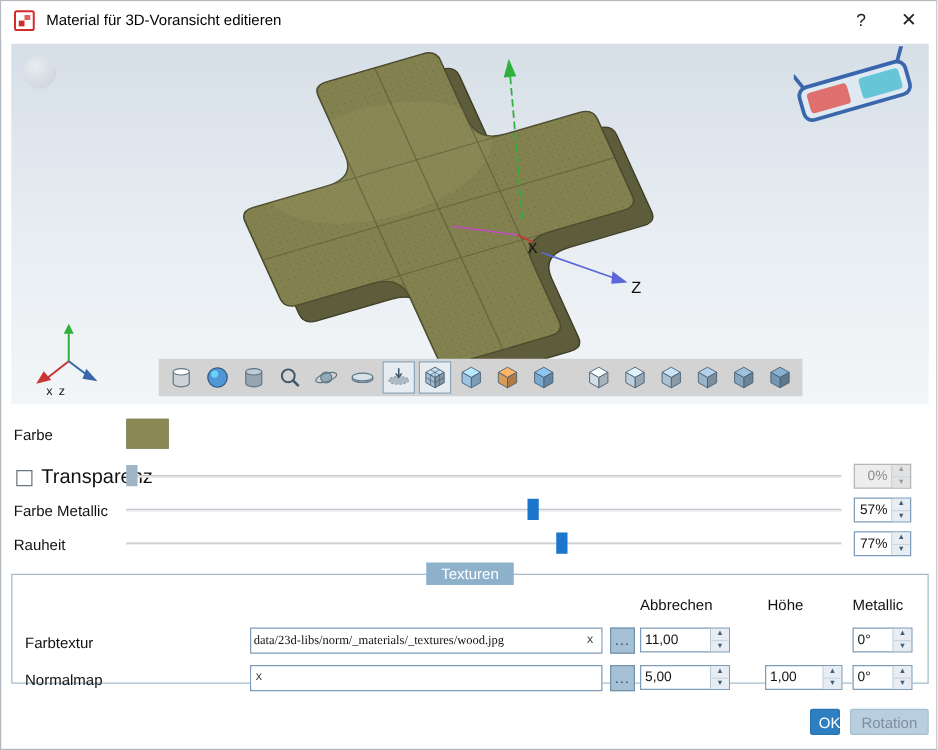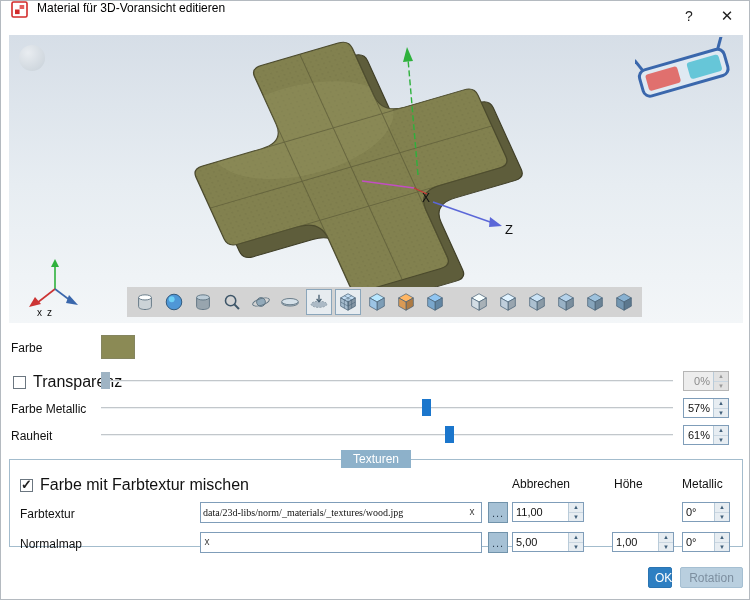"Material für 3D-Voransicht editieren" .titlebar { align-items: none -> center }
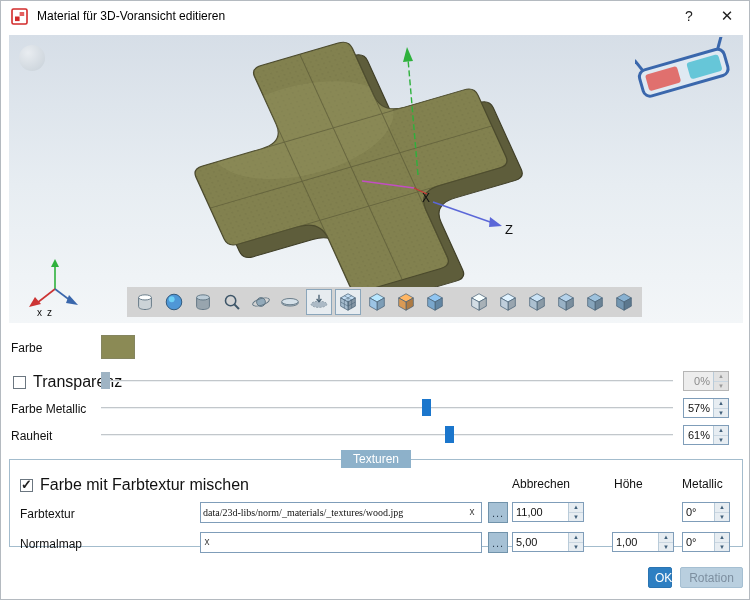"61%" span.val { text: 61% -> 77% }
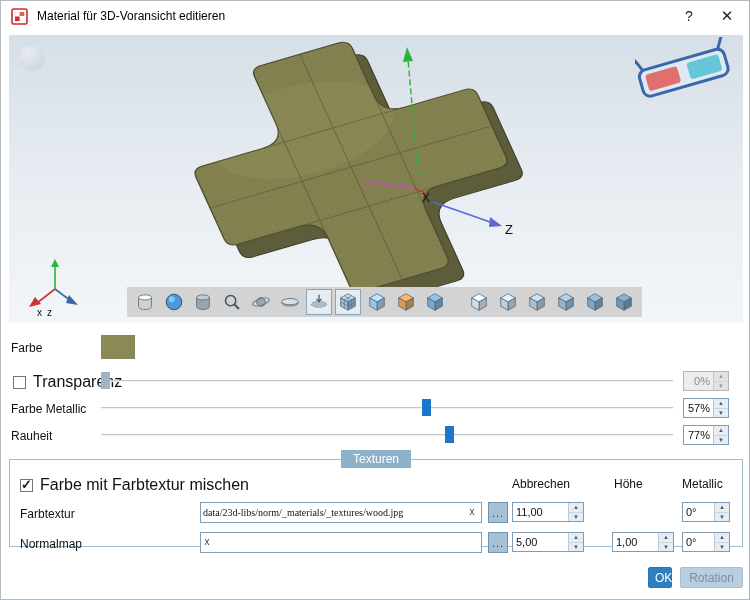"Farbe mit Farbtextur mischen" label.chk-row { html: <label> <span></span> <span>Farbe mit Farbtextur mischen</span> </label> -> none }
